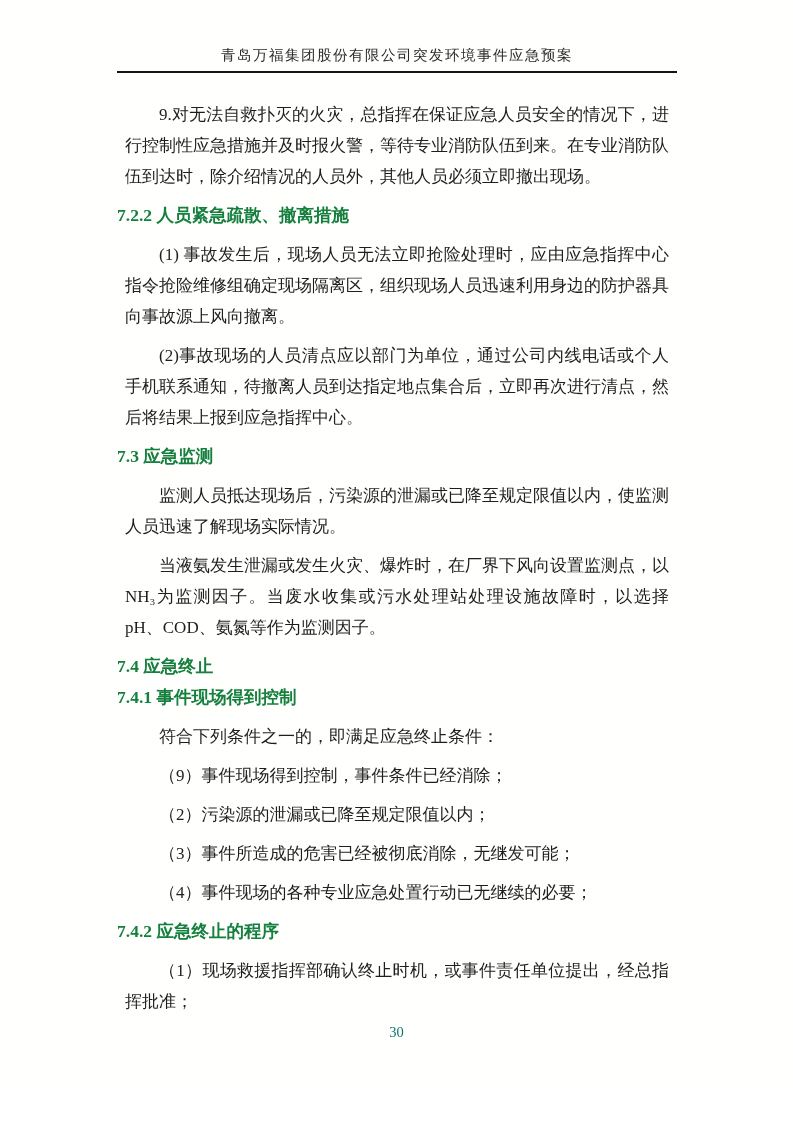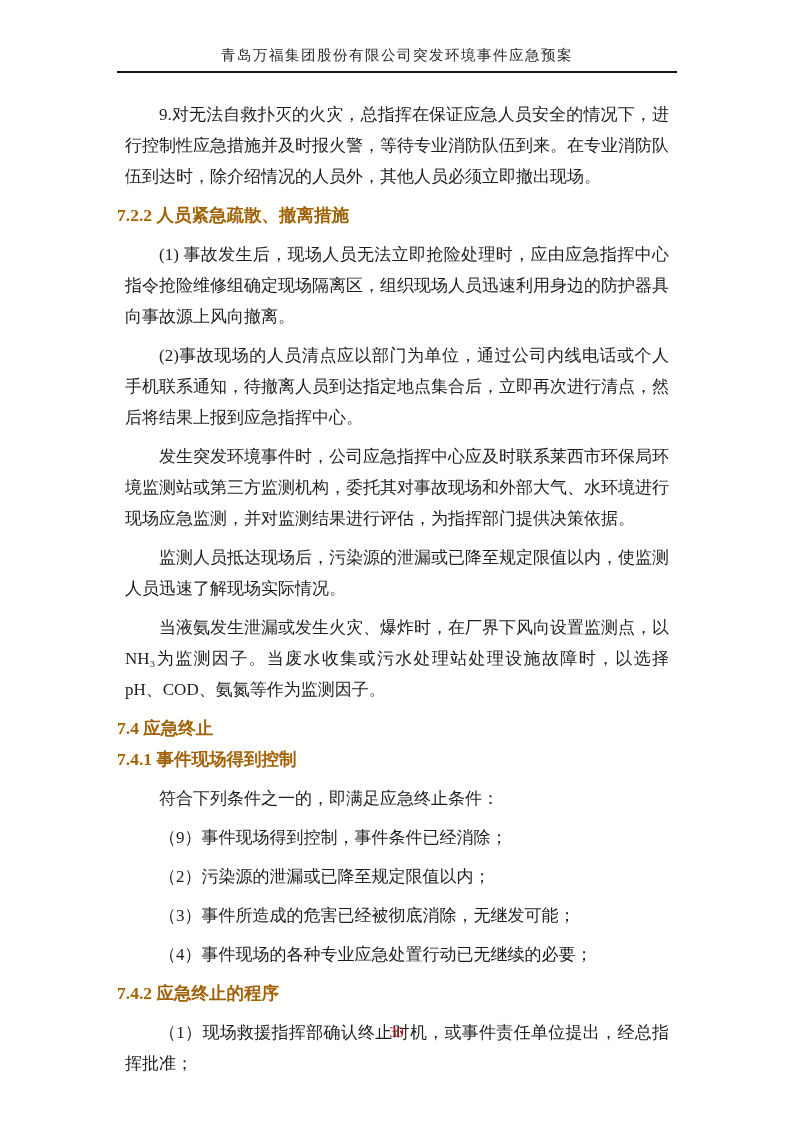"7.2.2 人员紧急疏散、撤离措施" .heading { color: #a16207 -> #15803d }
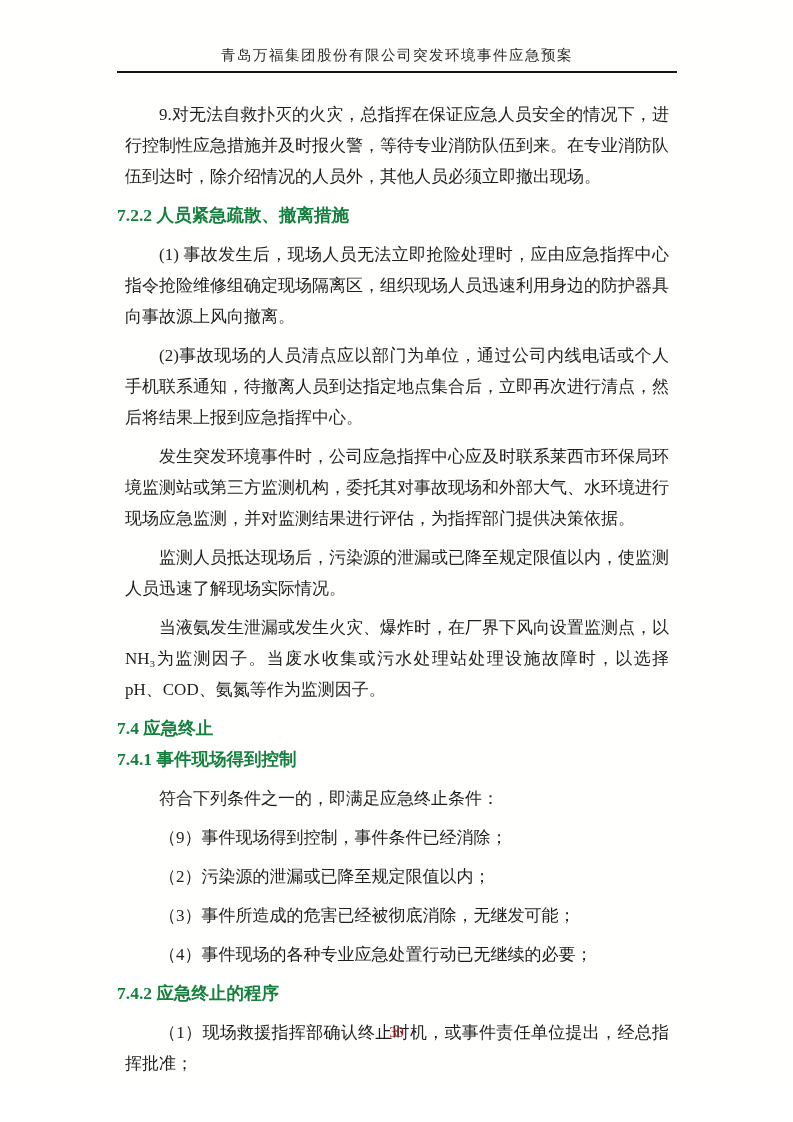"7.3 应急监测" h3.heading { html: none -> <h3>7.3 应急监测</h3> }
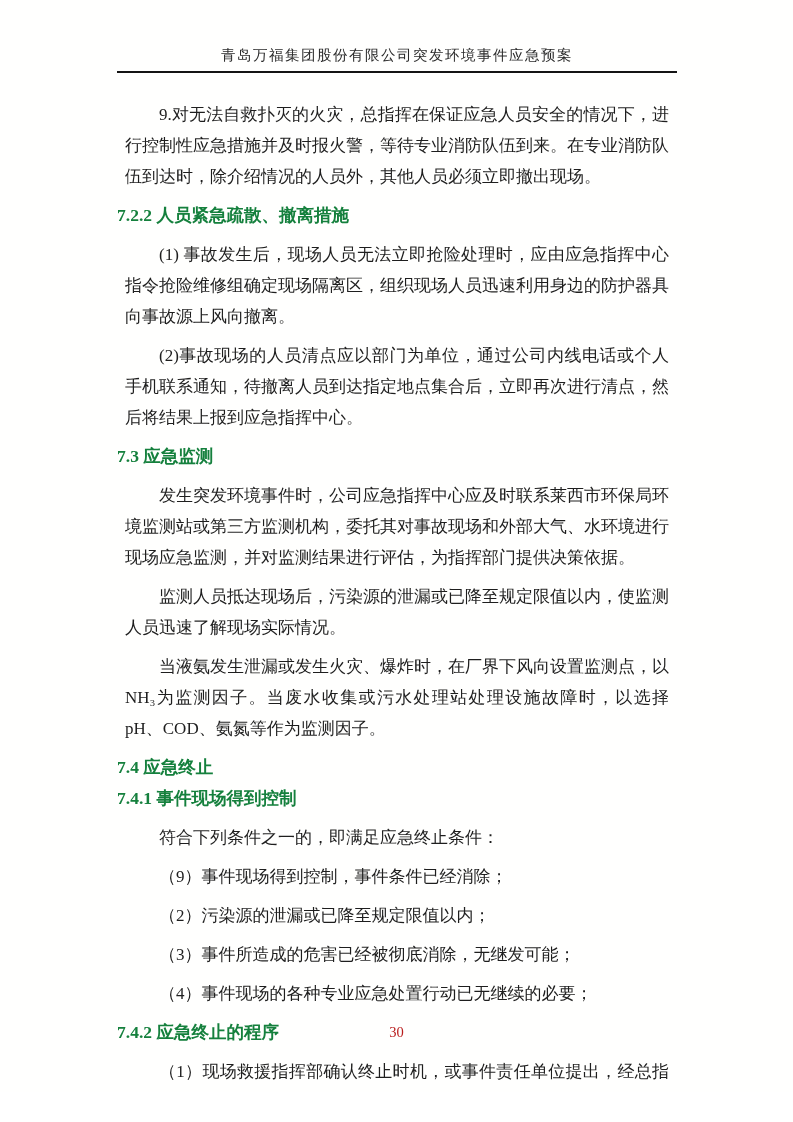"发生突发环境事件时，公司应急指挥中心应及时联系莱西市环保局环境监测站或第三方监测" p.para { html: <p>发生突发环境事件时，公司应急指挥中心应及时联系莱西市环保局环境监测站或第三方监测机构，委托其对事故现场和外部大气、水环境进行现场应急监测，并对监测结果进行评估，为指挥部门提供决策依据。</p> -> none }
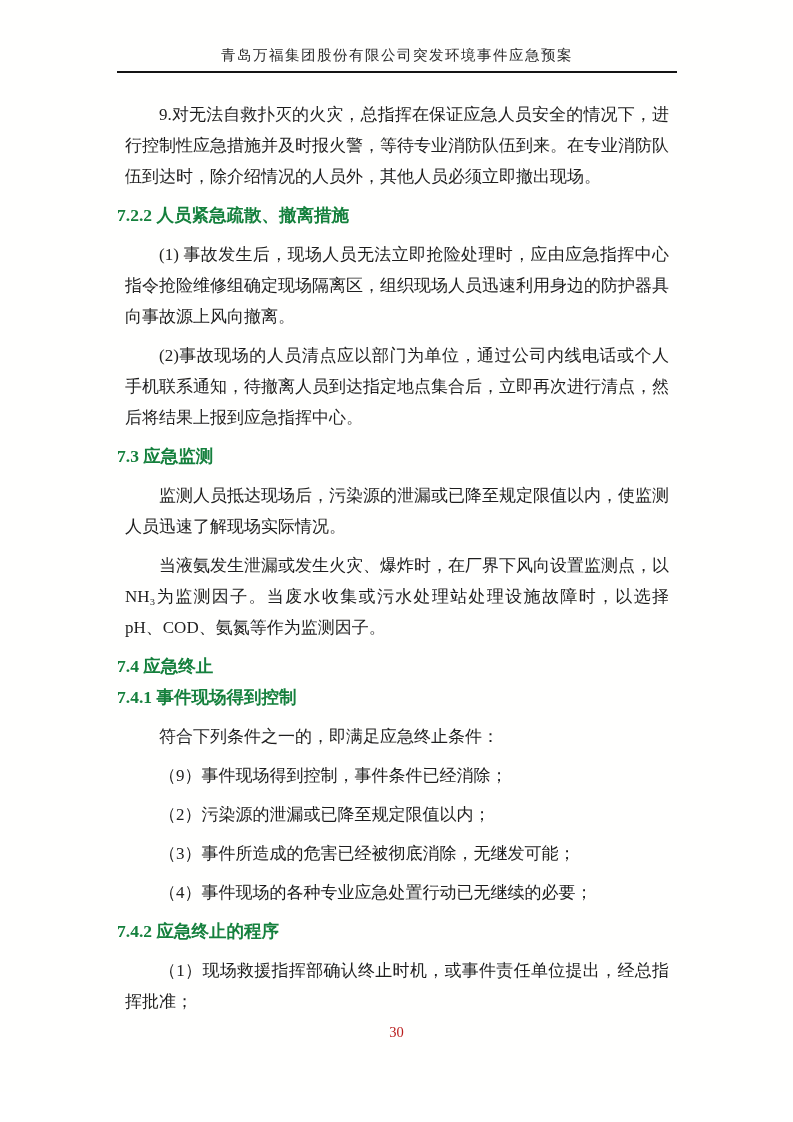"30" .doc-footer { color: #b91c1c -> #0f766e }
